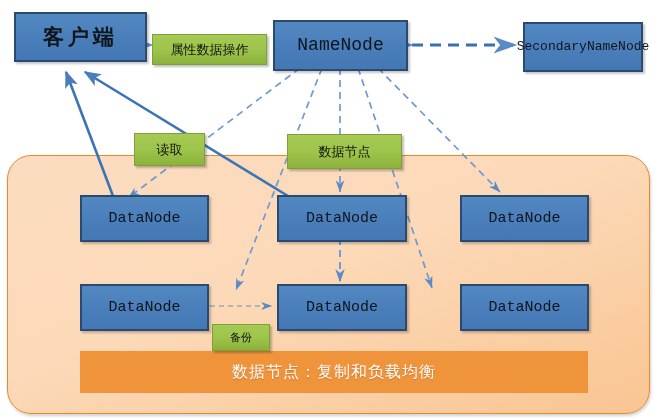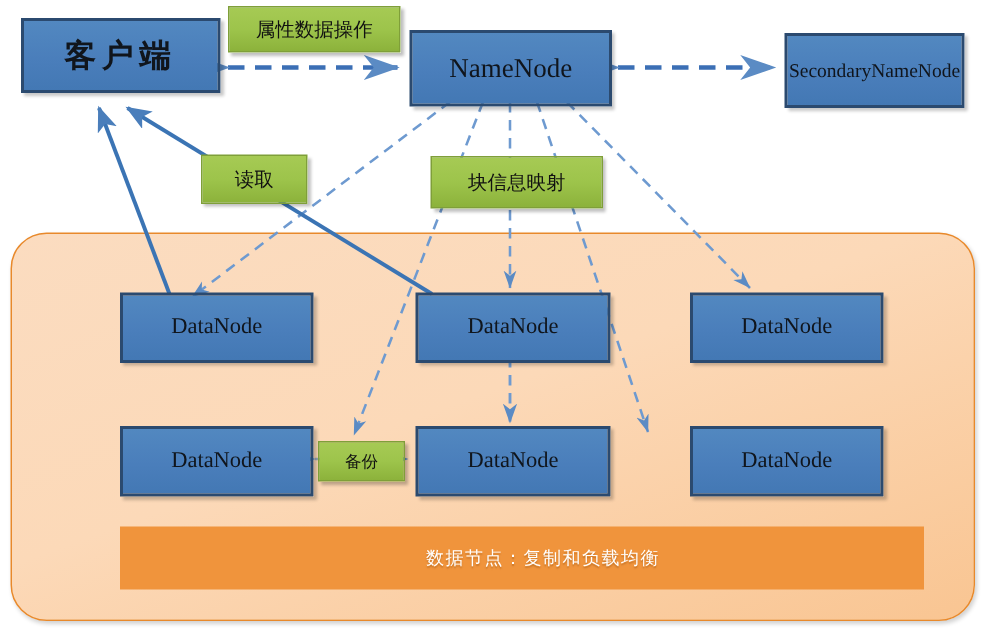"属性数据操作" .tag { margin-top: none -> 30px }
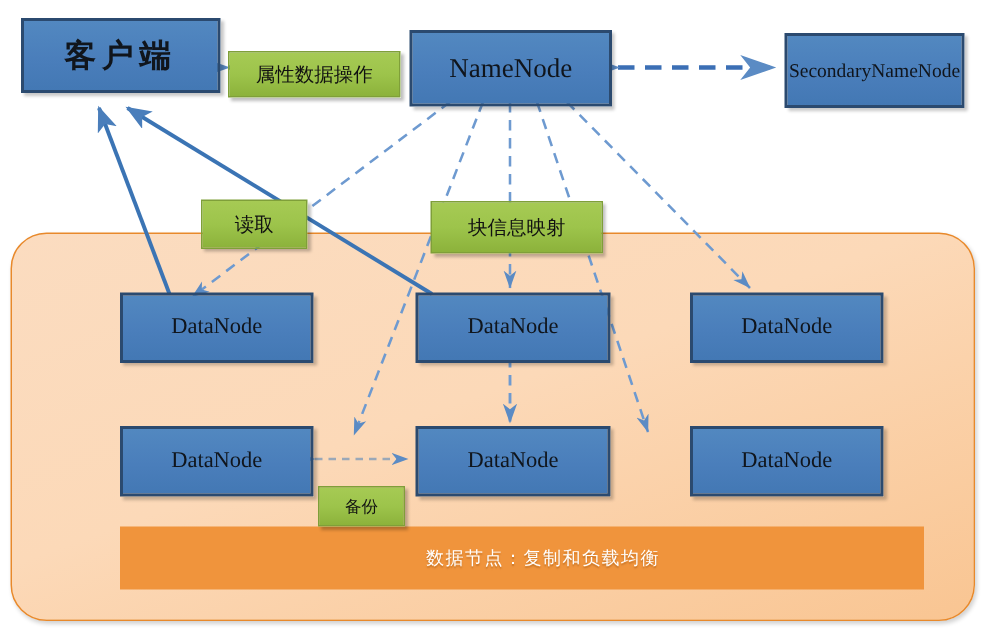"NameNode" .node { font-family: Liberation Serif, serif -> Liberation Mono, monospace }
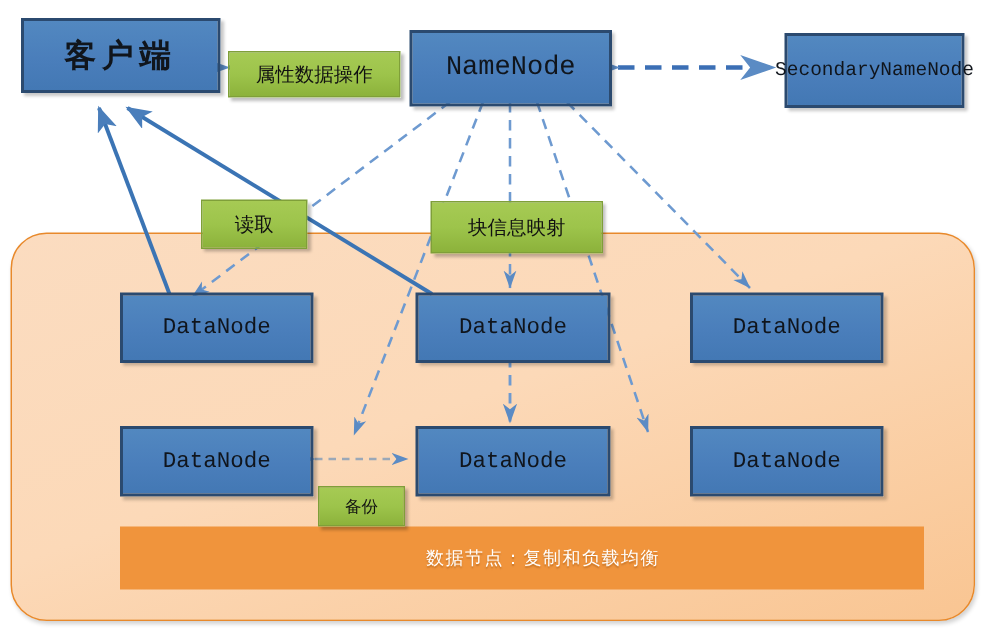"块信息映射" div.tag { text: 块信息映射 -> 数据节点 }
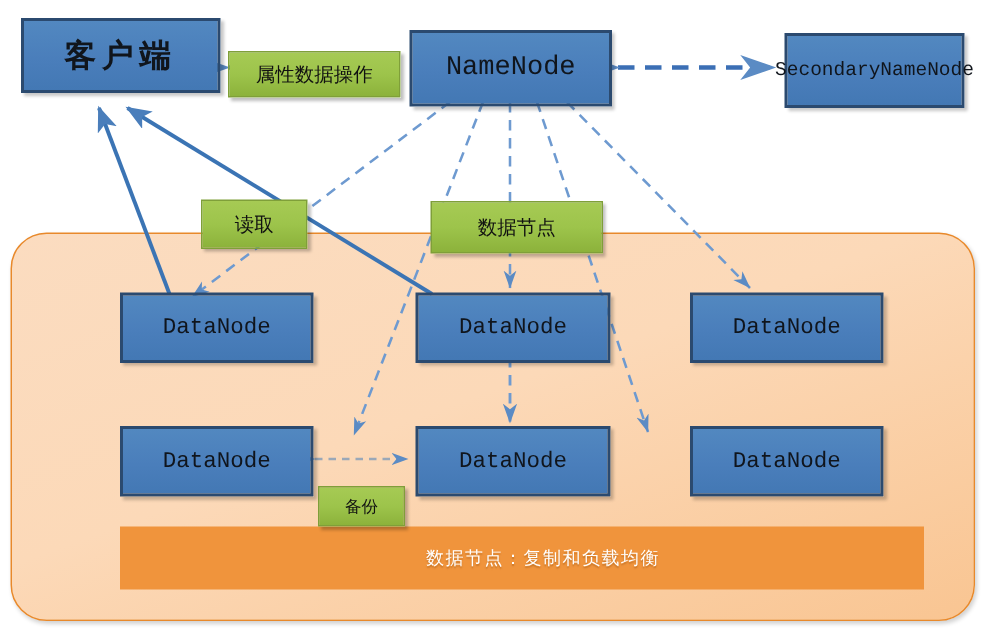"数据节点：复制和负载均衡" .region-caption { font-size: 12px -> 16px; padding-left: 28px -> none }
